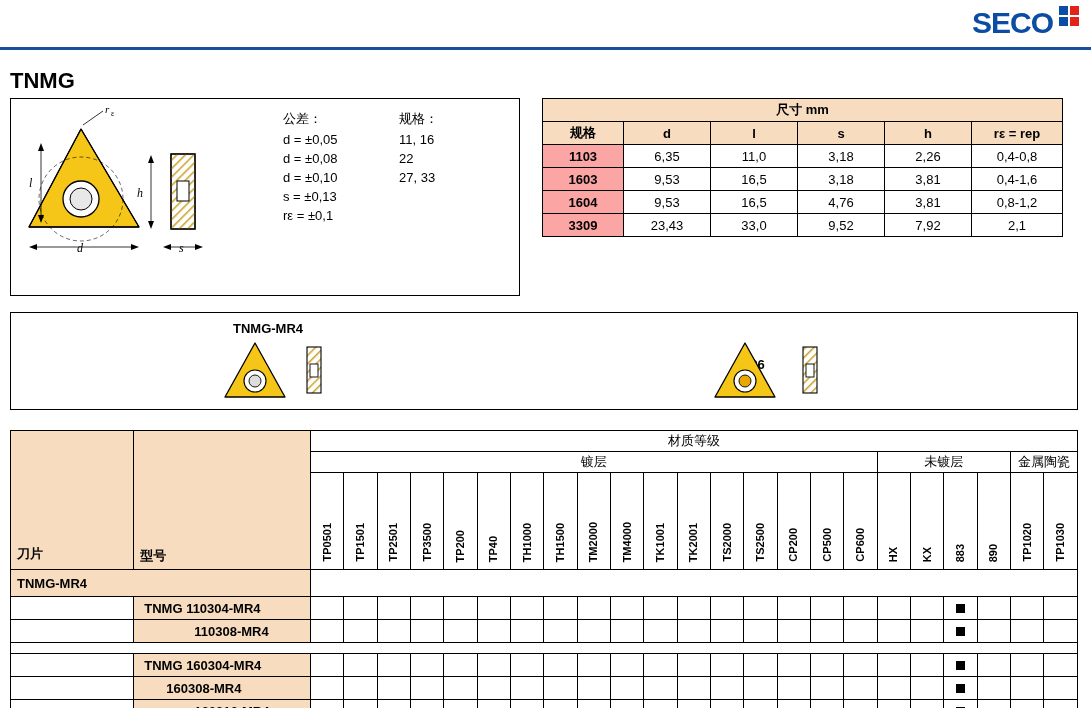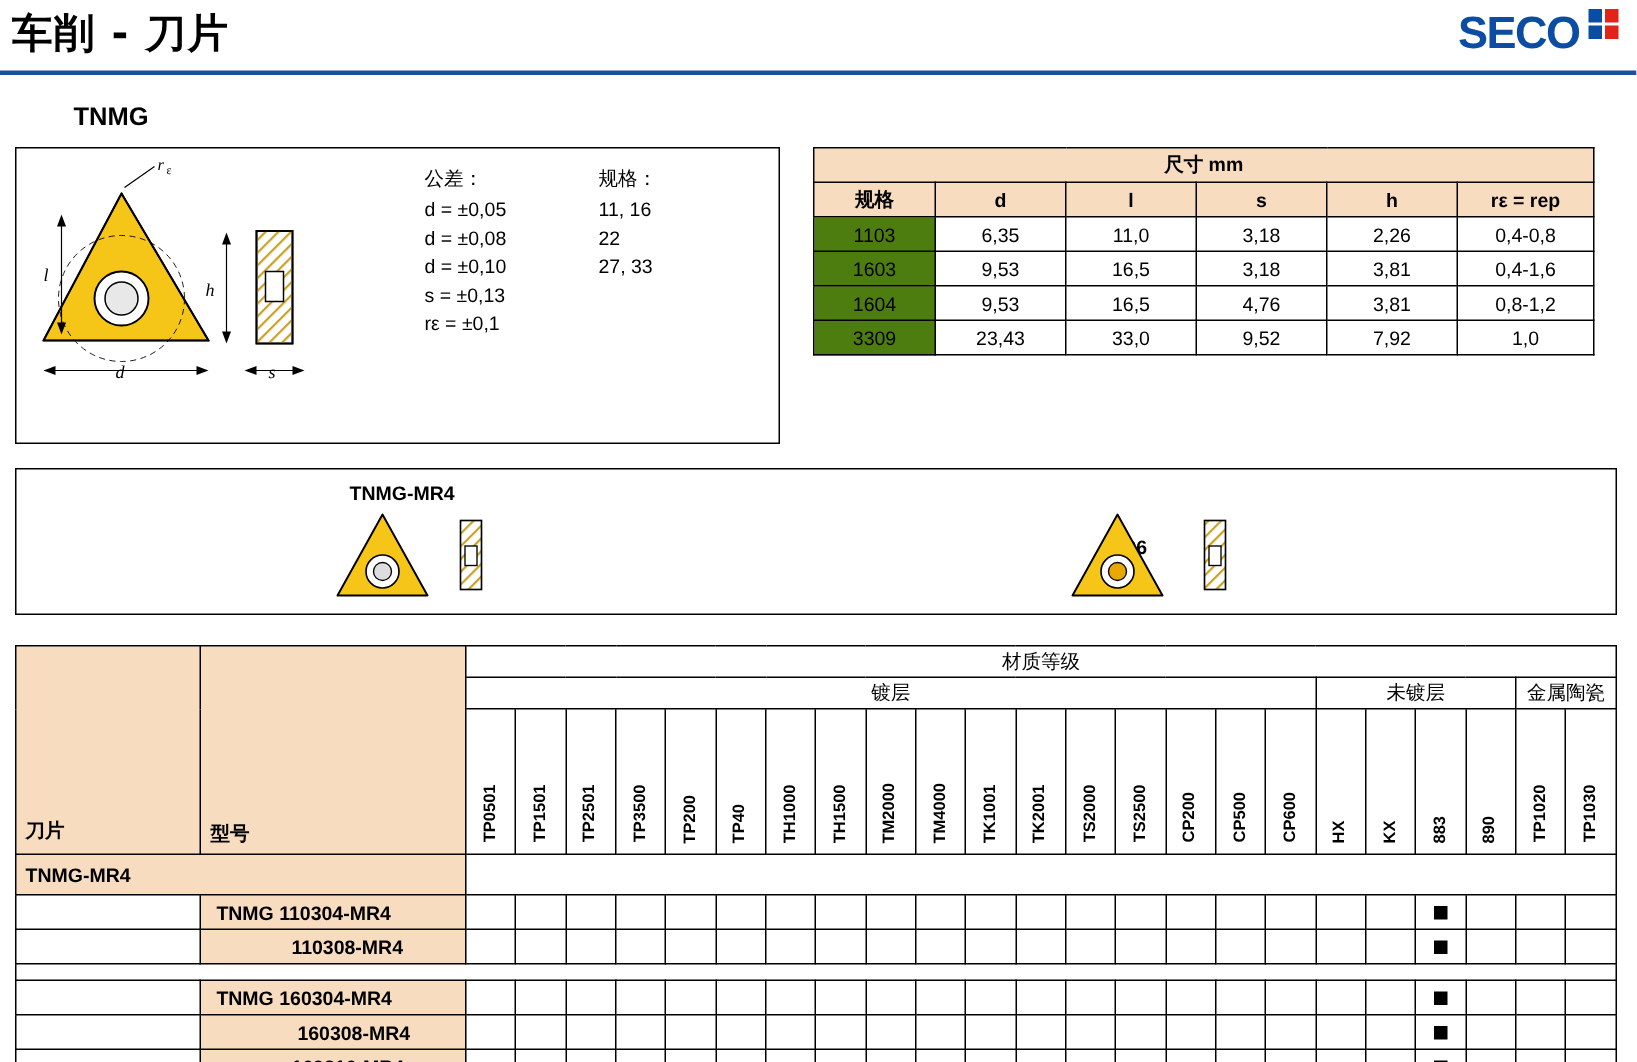"车削 - 刀片" div.header-title { html: <div>车削 - 刀片</div> -> none }
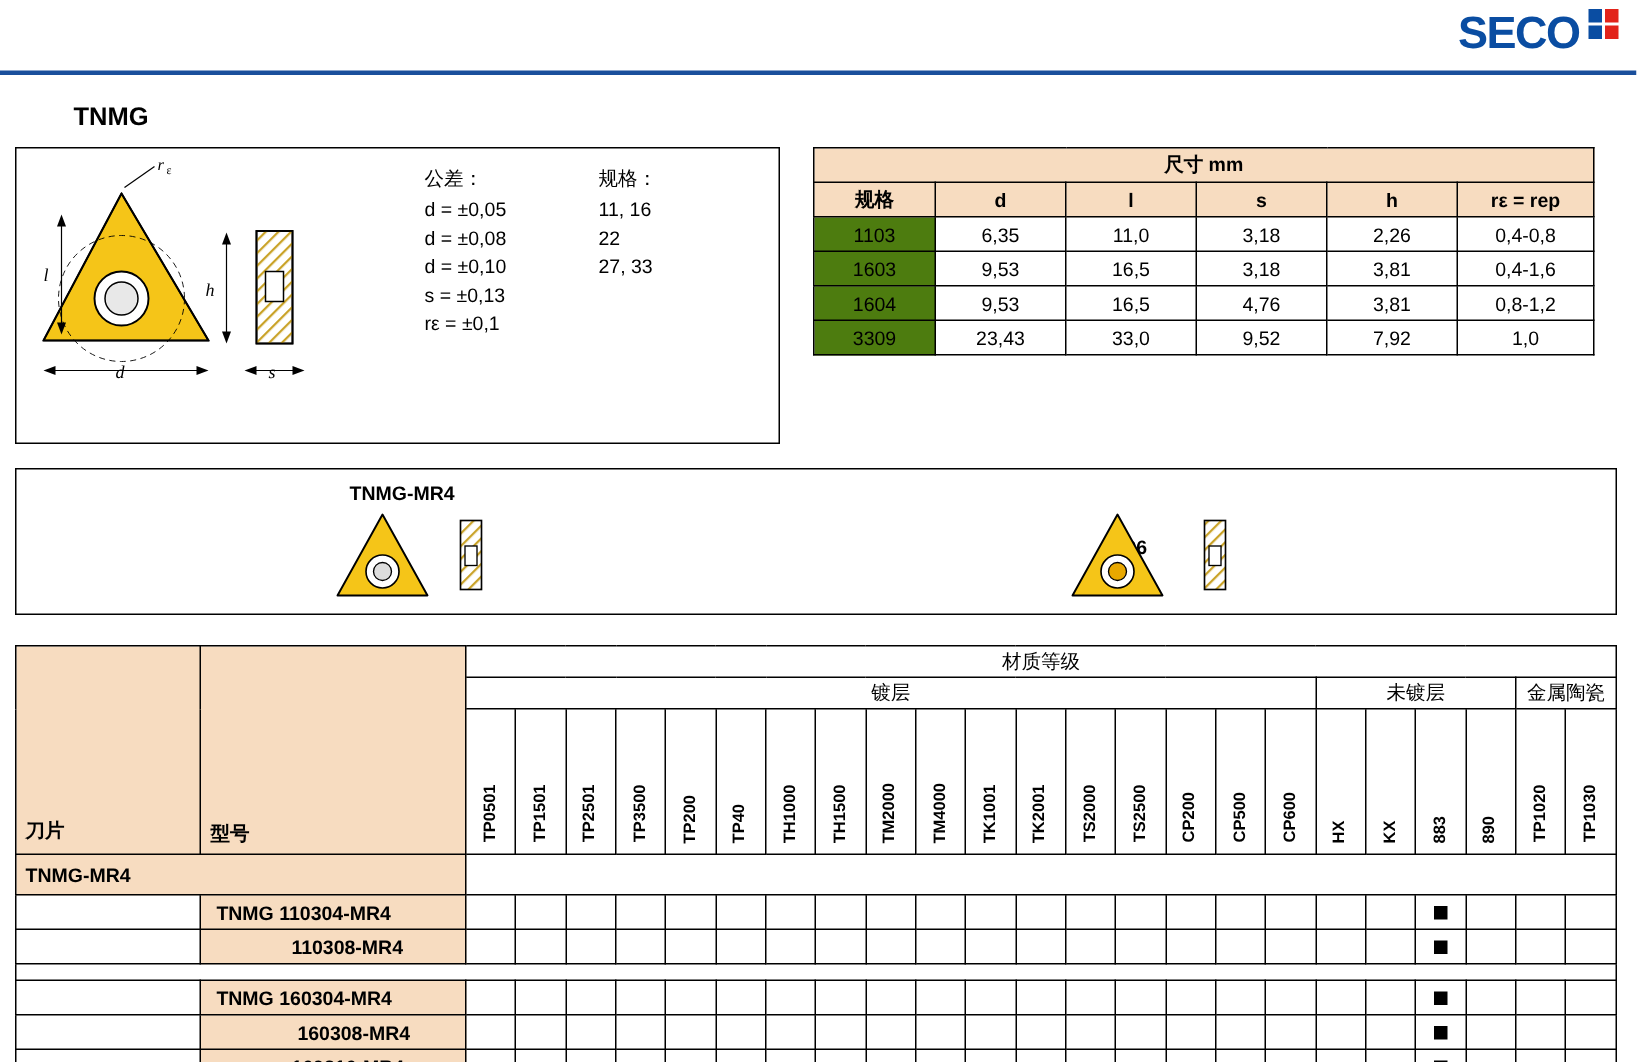"TNMG" .section-title { font-size: 17px -> 22px; margin-left: 39px -> none }
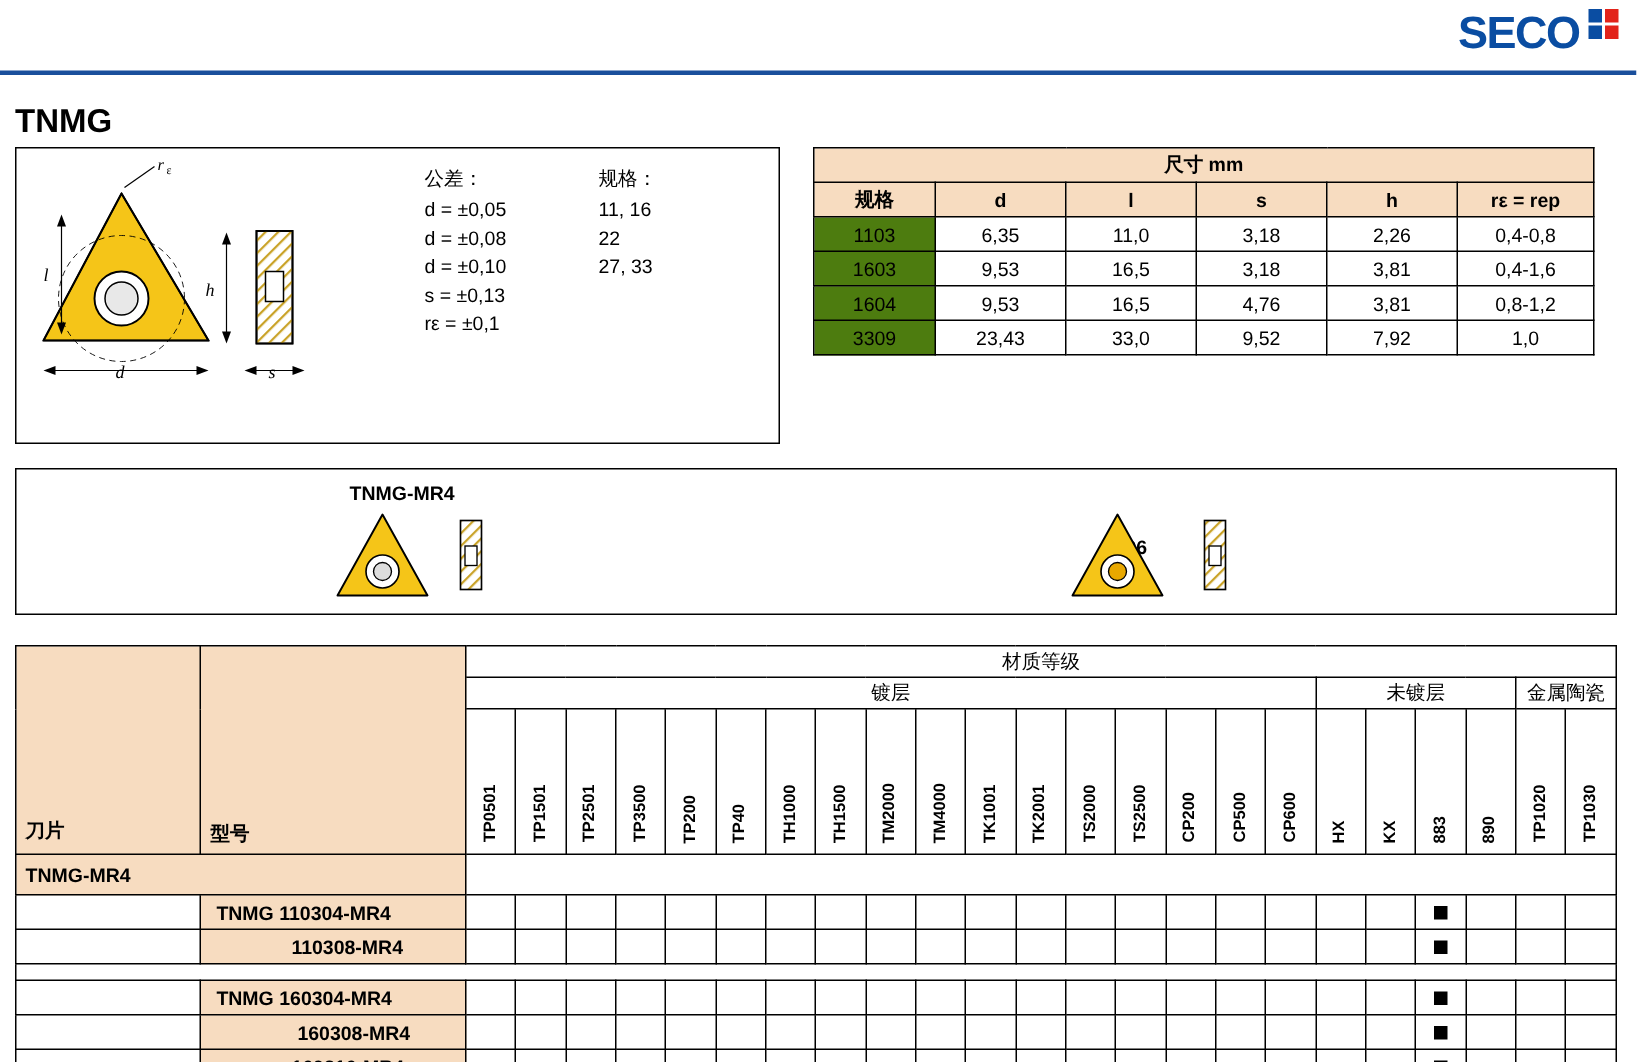"1103" .dims-table td.rowhead { background: #4d7c0f -> #fca5a5; font-weight: normal -> bold }
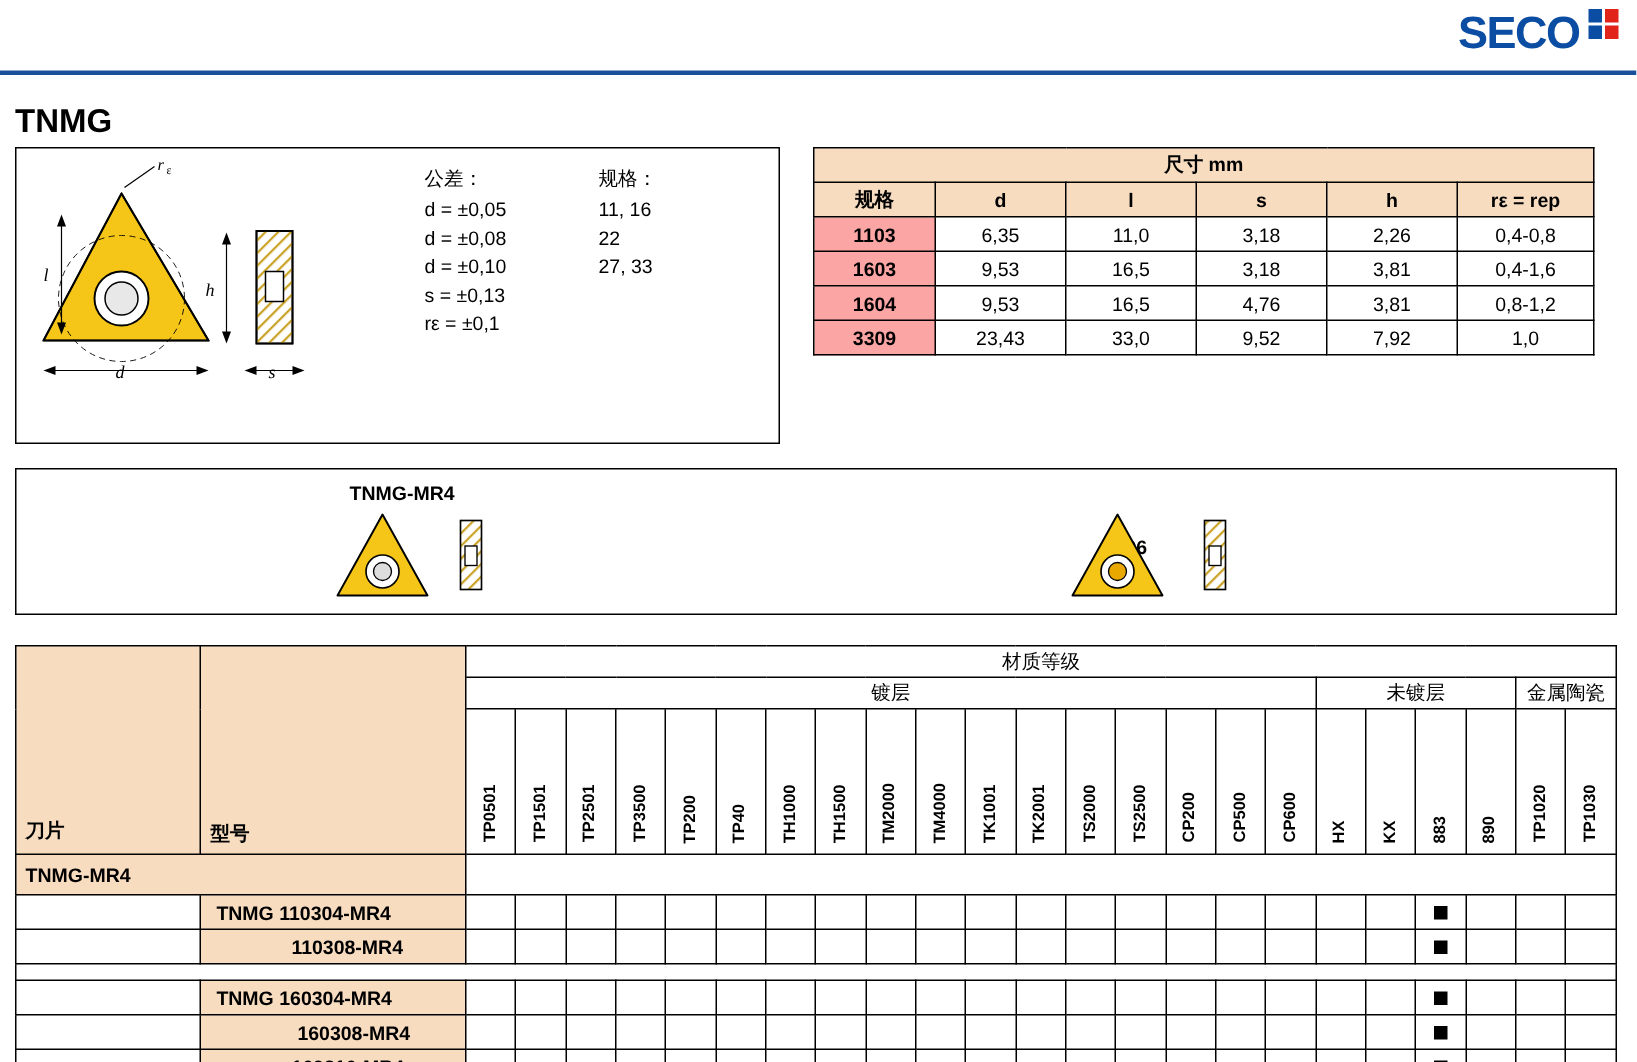"1,0" td { text: 1,0 -> 2,1 }
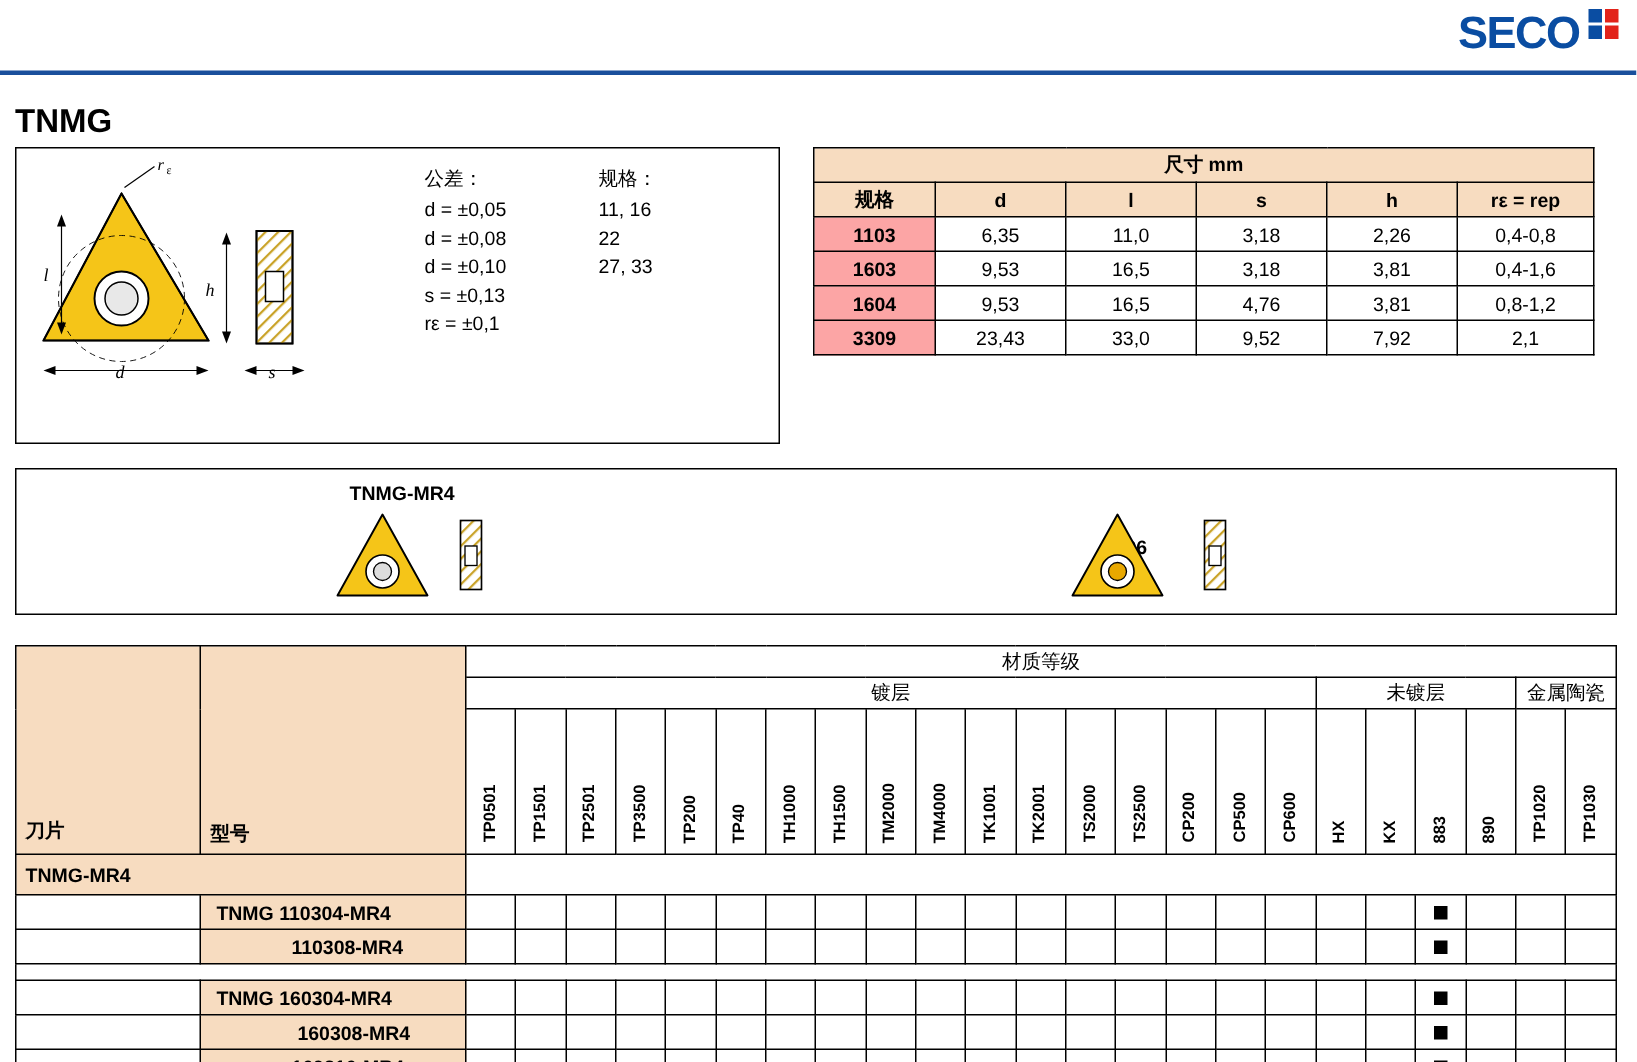"160308-MR4" td.model-cell { padding-left: 64px -> 32px }
